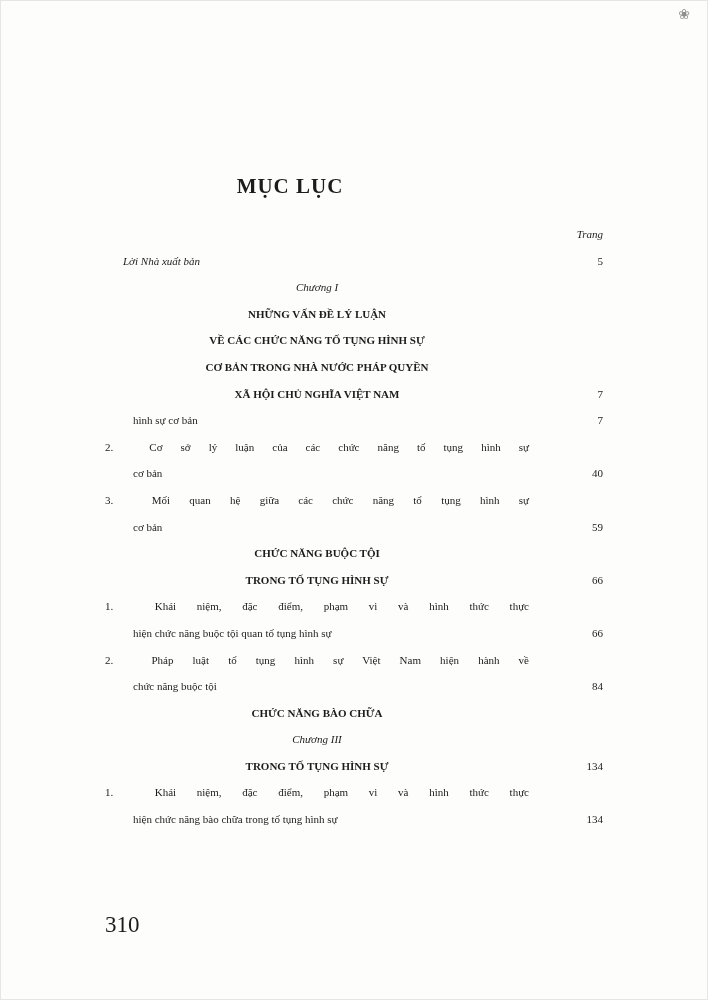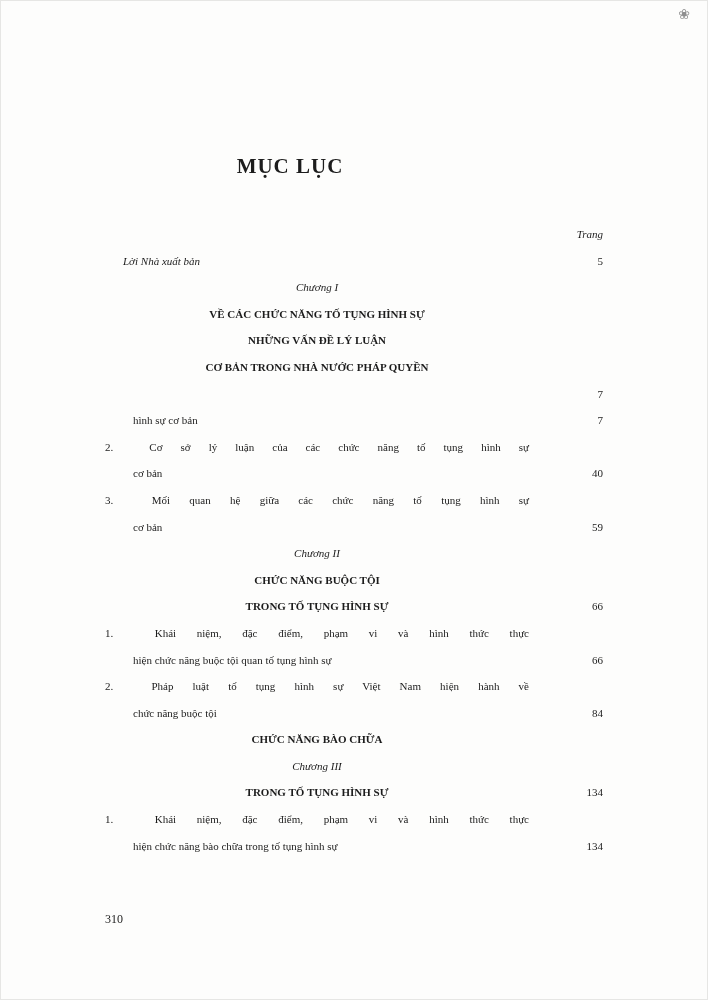"MỤC LỤC" .title { top: 154px -> 174px }
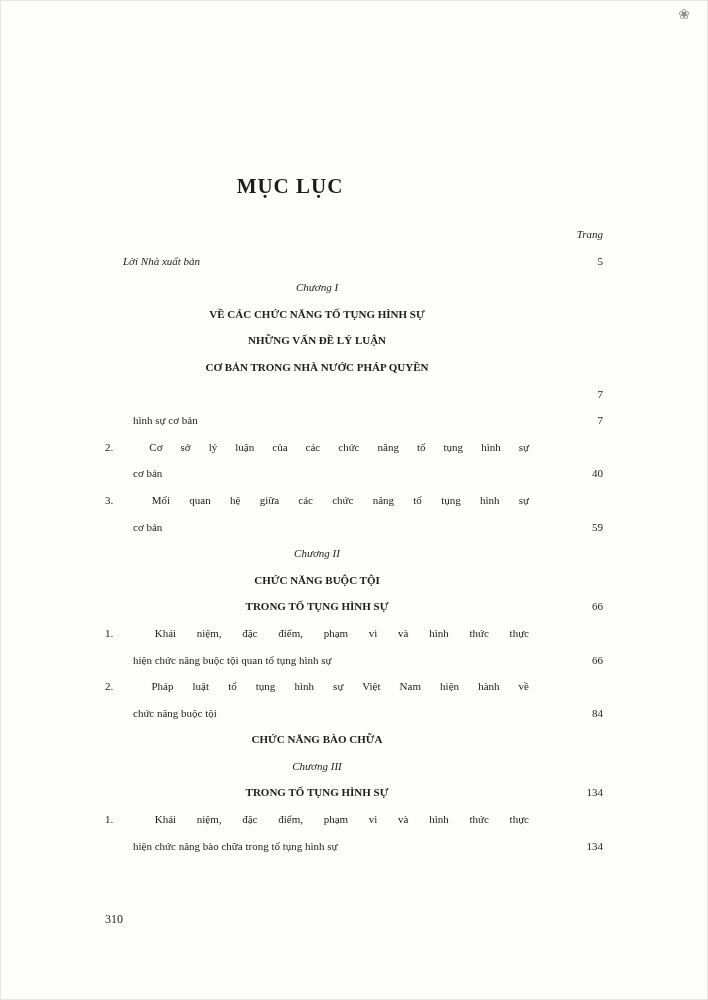"VỀ CÁC CHỨC NĂNG TỐ" div.row { order: before "NHỮNG VẤN ĐỀ LÝ LUẬN" -> after "NHỮNG VẤN ĐỀ LÝ LUẬN" }
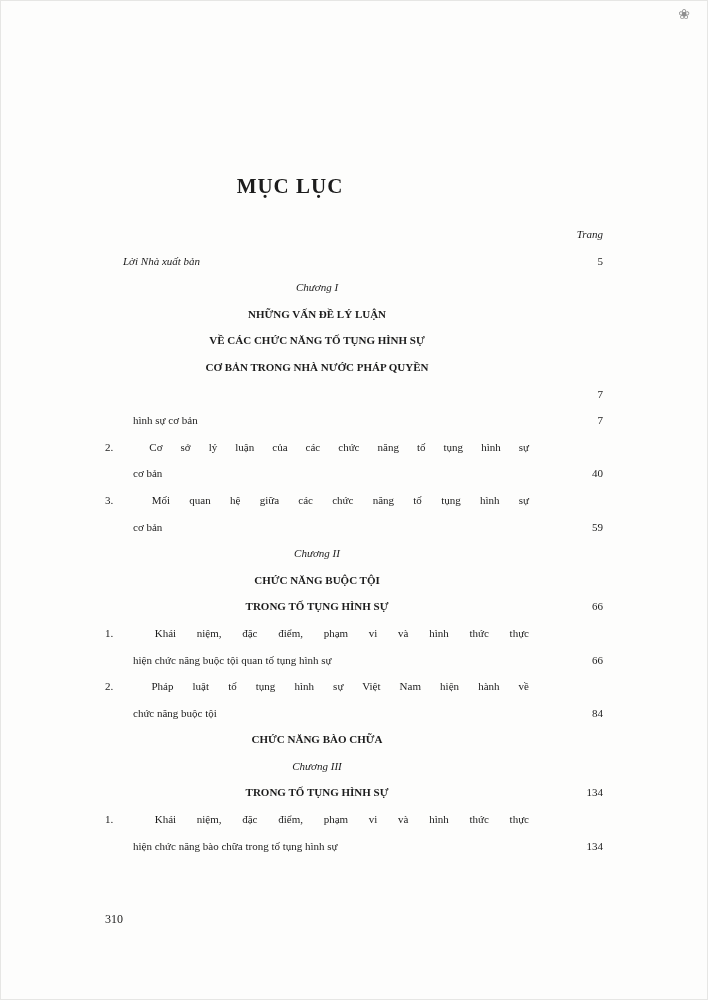"XÃ HỘI CHỦ NGHĨA VIỆT" span.txt-center { html: none -> <span>XÃ HỘI CHỦ NGHĨA VIỆT NAM</span> }
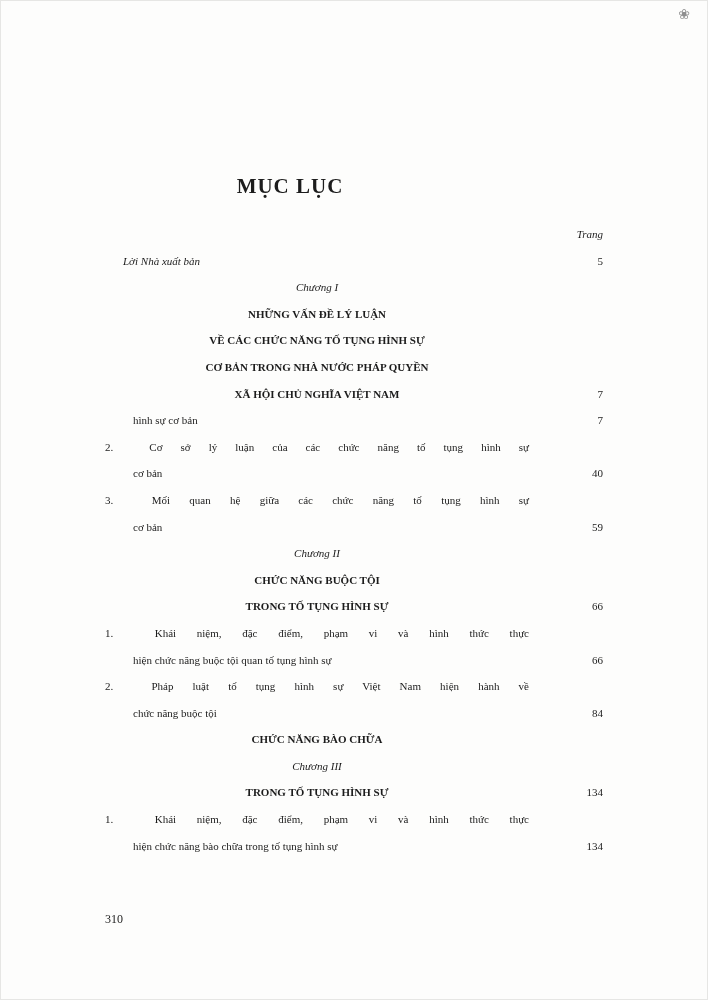"Chương II" div.row { html: <div> <span>Chương II</span> </div> -> none }
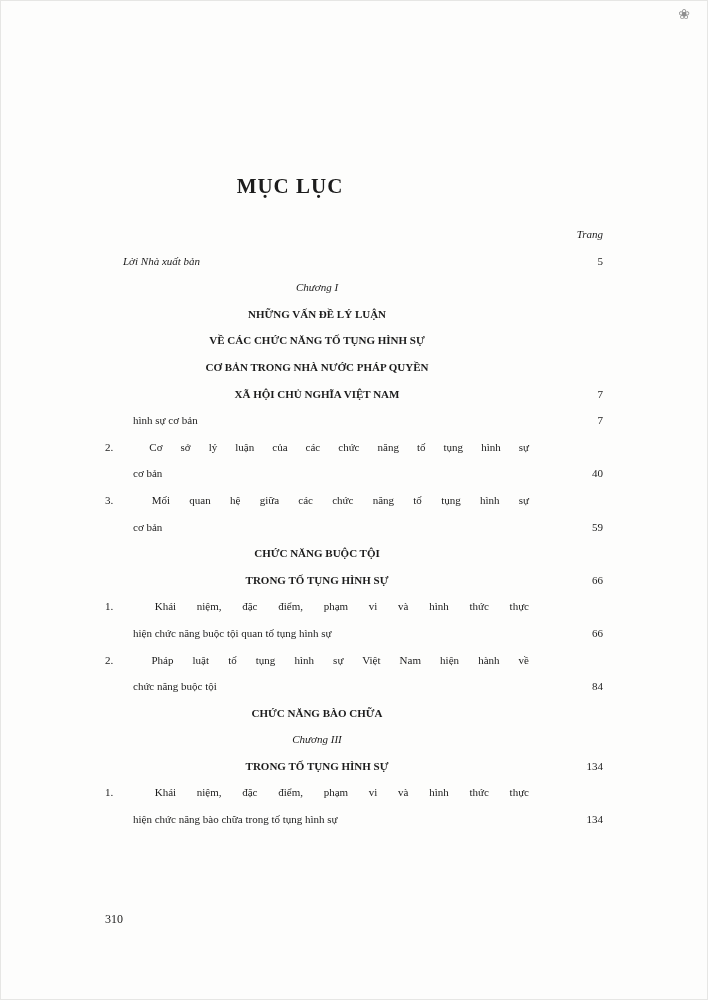"310" .footer { font-size: 12px -> 23px }
